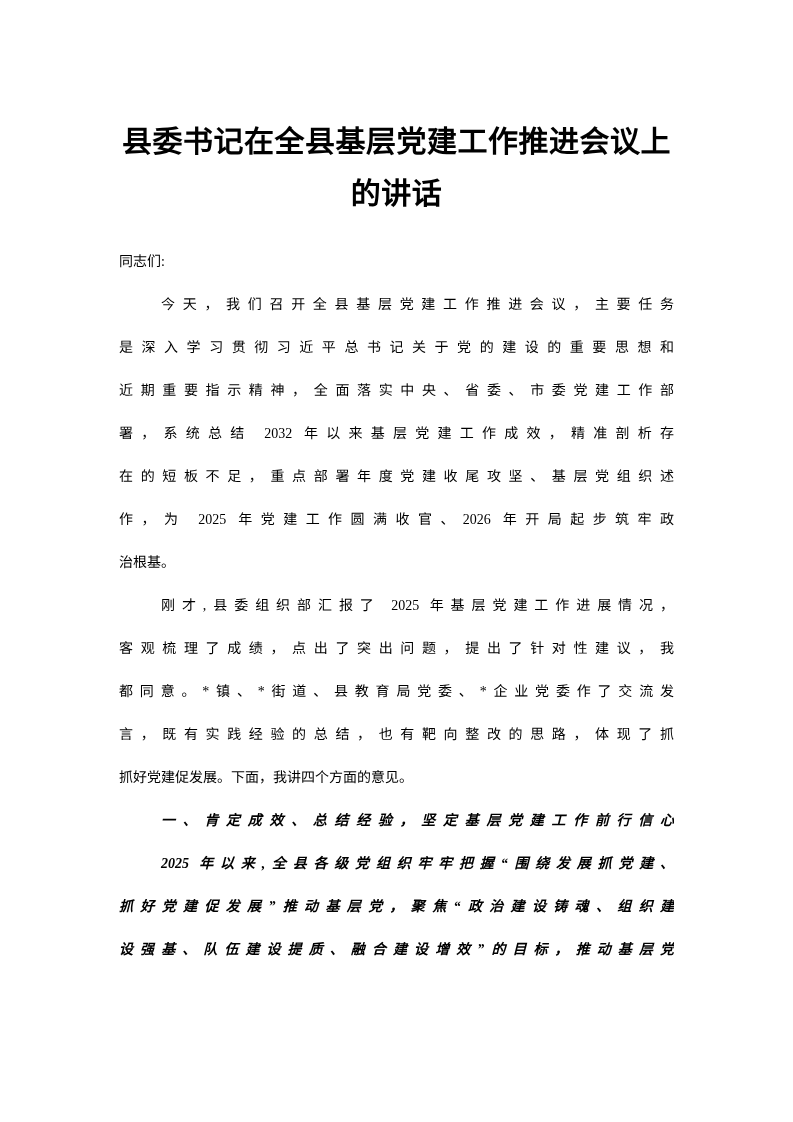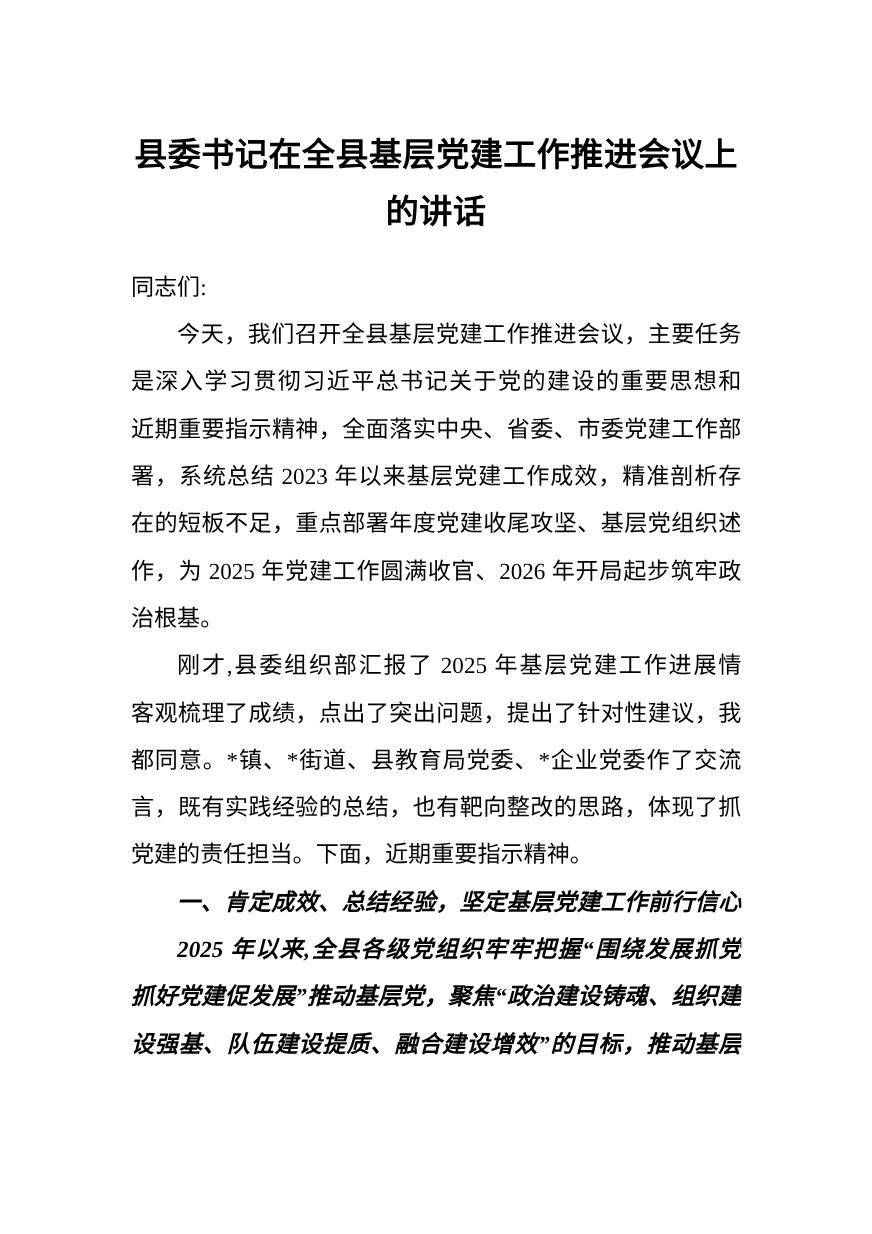"同志们:" .body-text .line { font-size: 21px -> 14px }
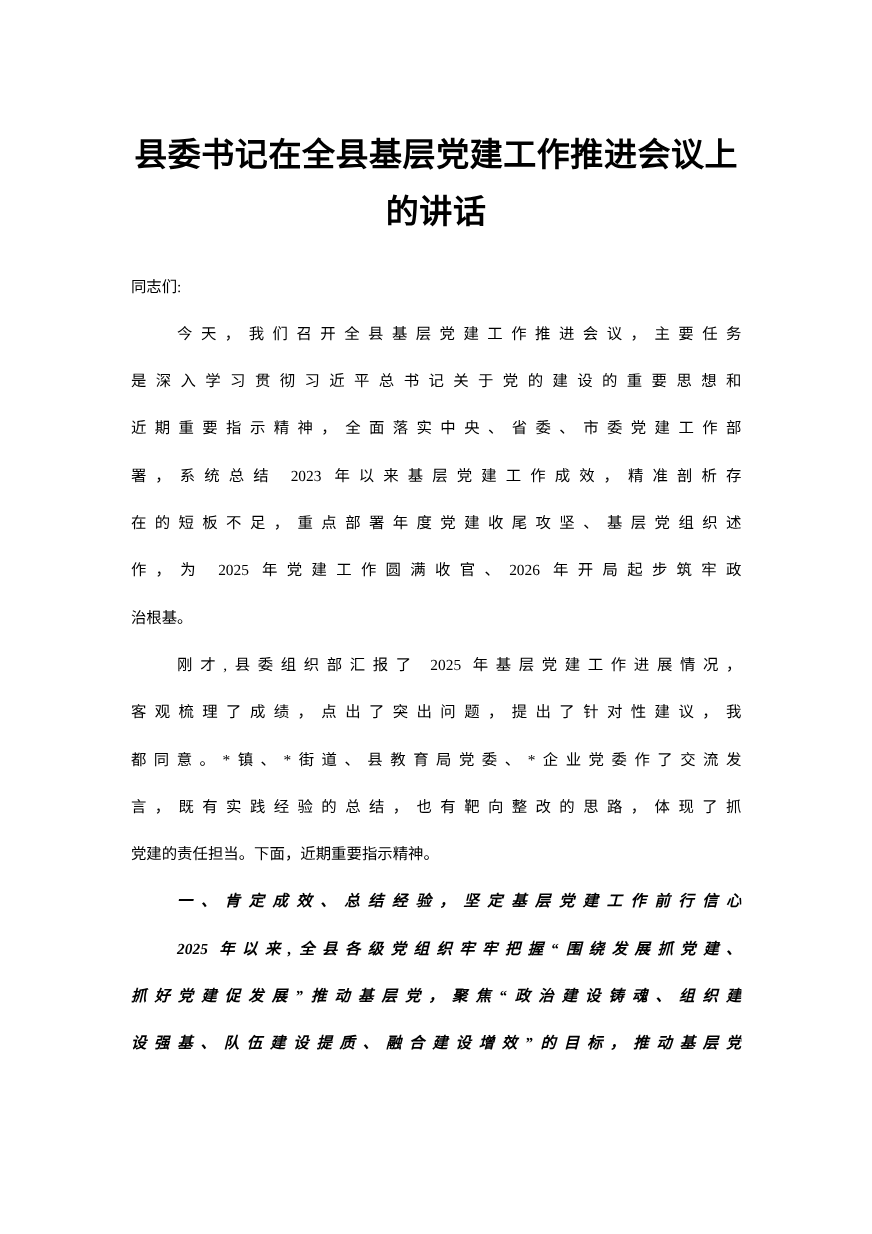"署，系统总结 2023 年以来基层党建工作成效，精准剖析存" div.line { text: 2023 -> 2032 }
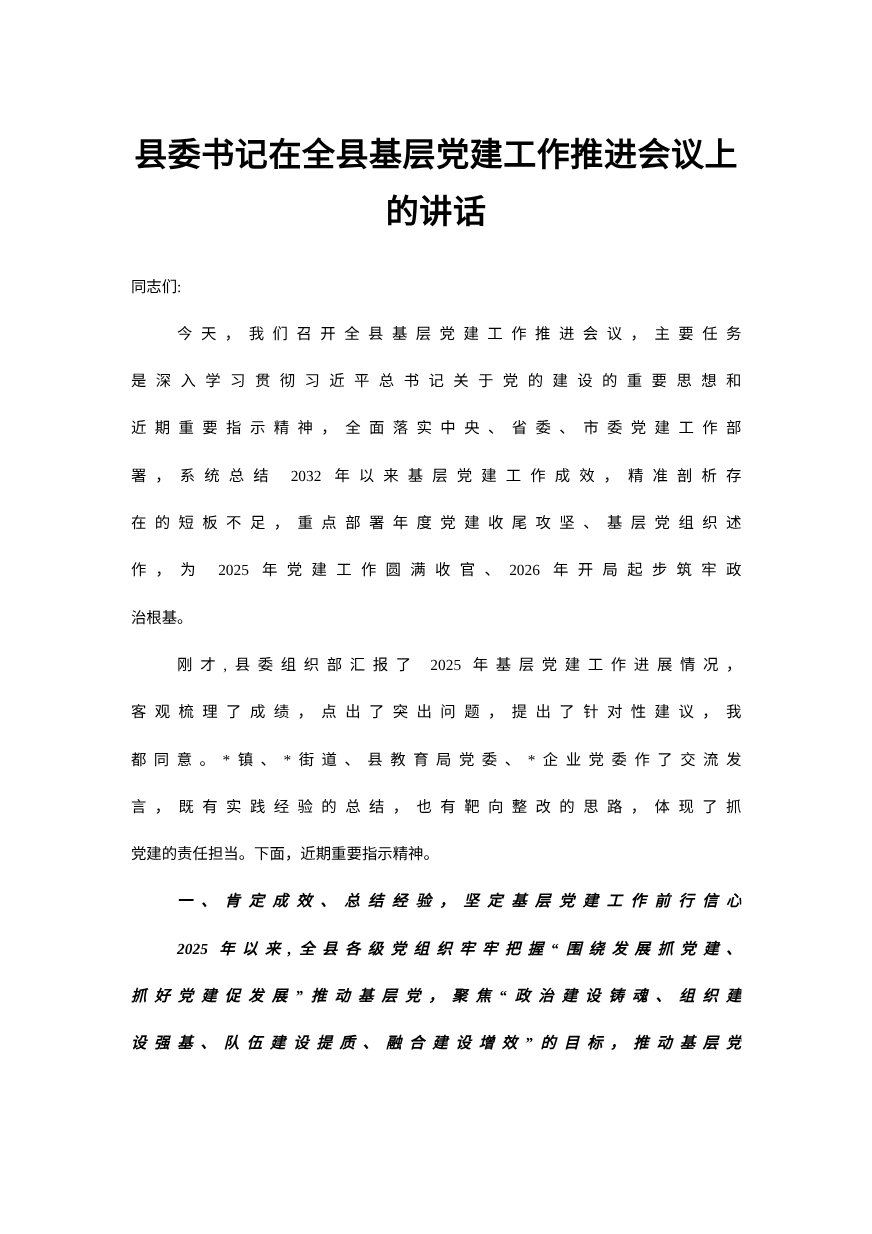"党建的责任担当。下面，近期重要指示精神。" div.line { text: 党建的责任担当。下面，近期重要指示精神 -> 抓好党建促发展。下面，我讲四个方面的意见 }
